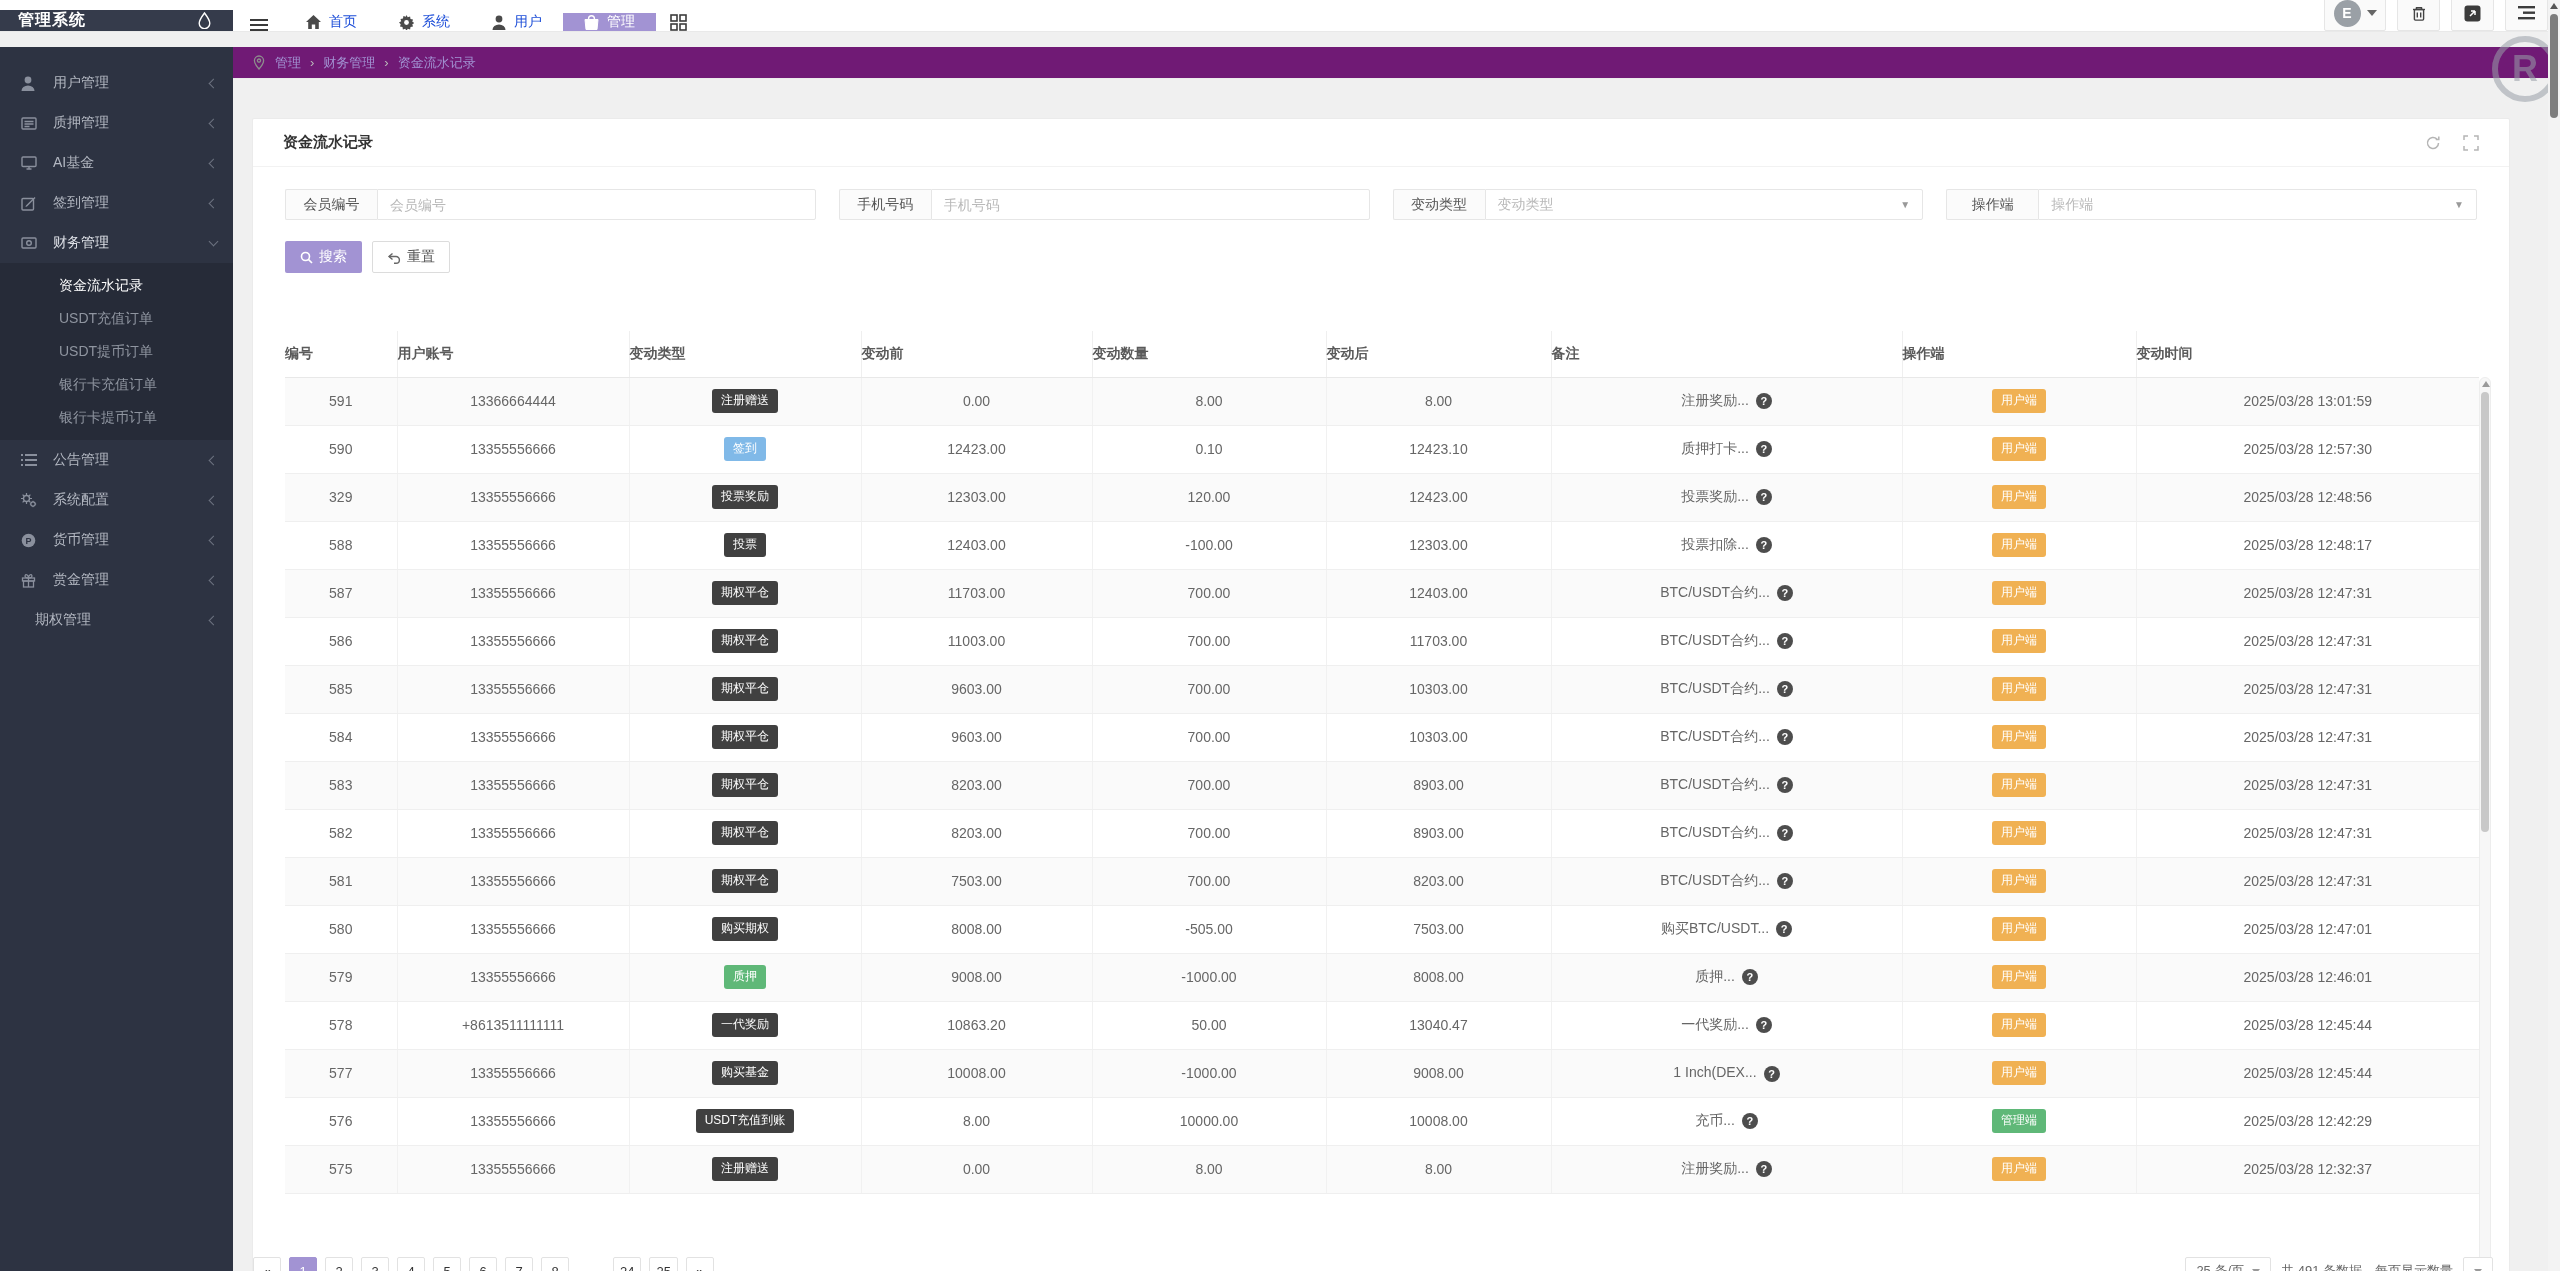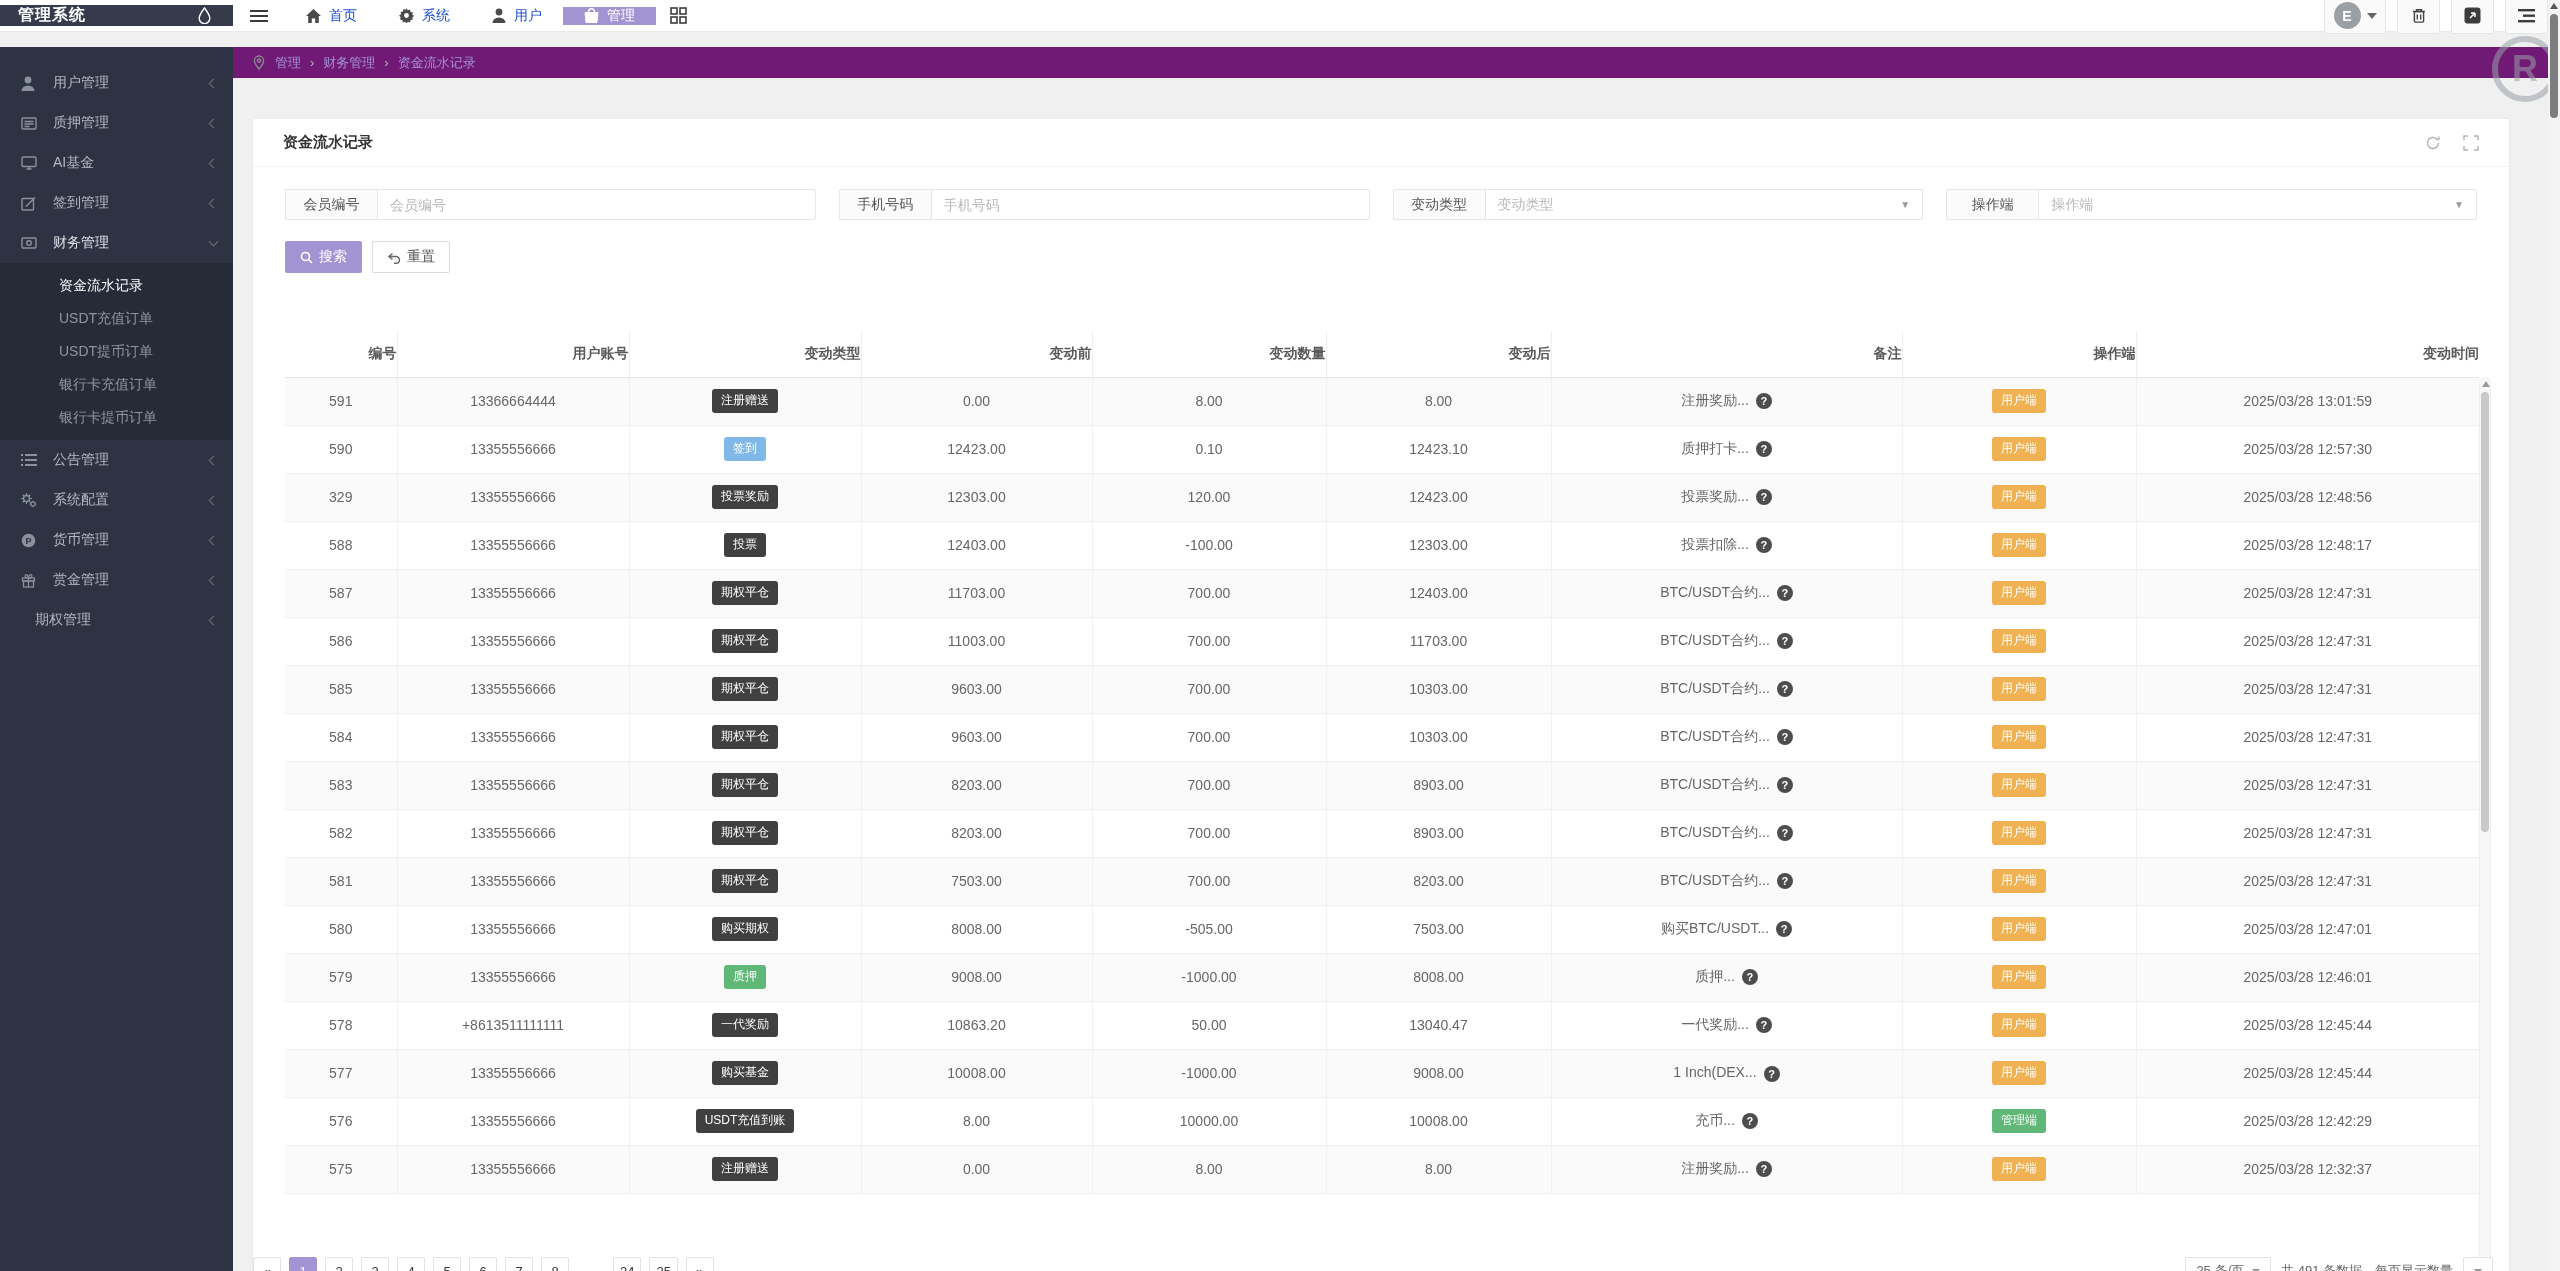"管理系统" .topbar { align-items: center -> flex-end }
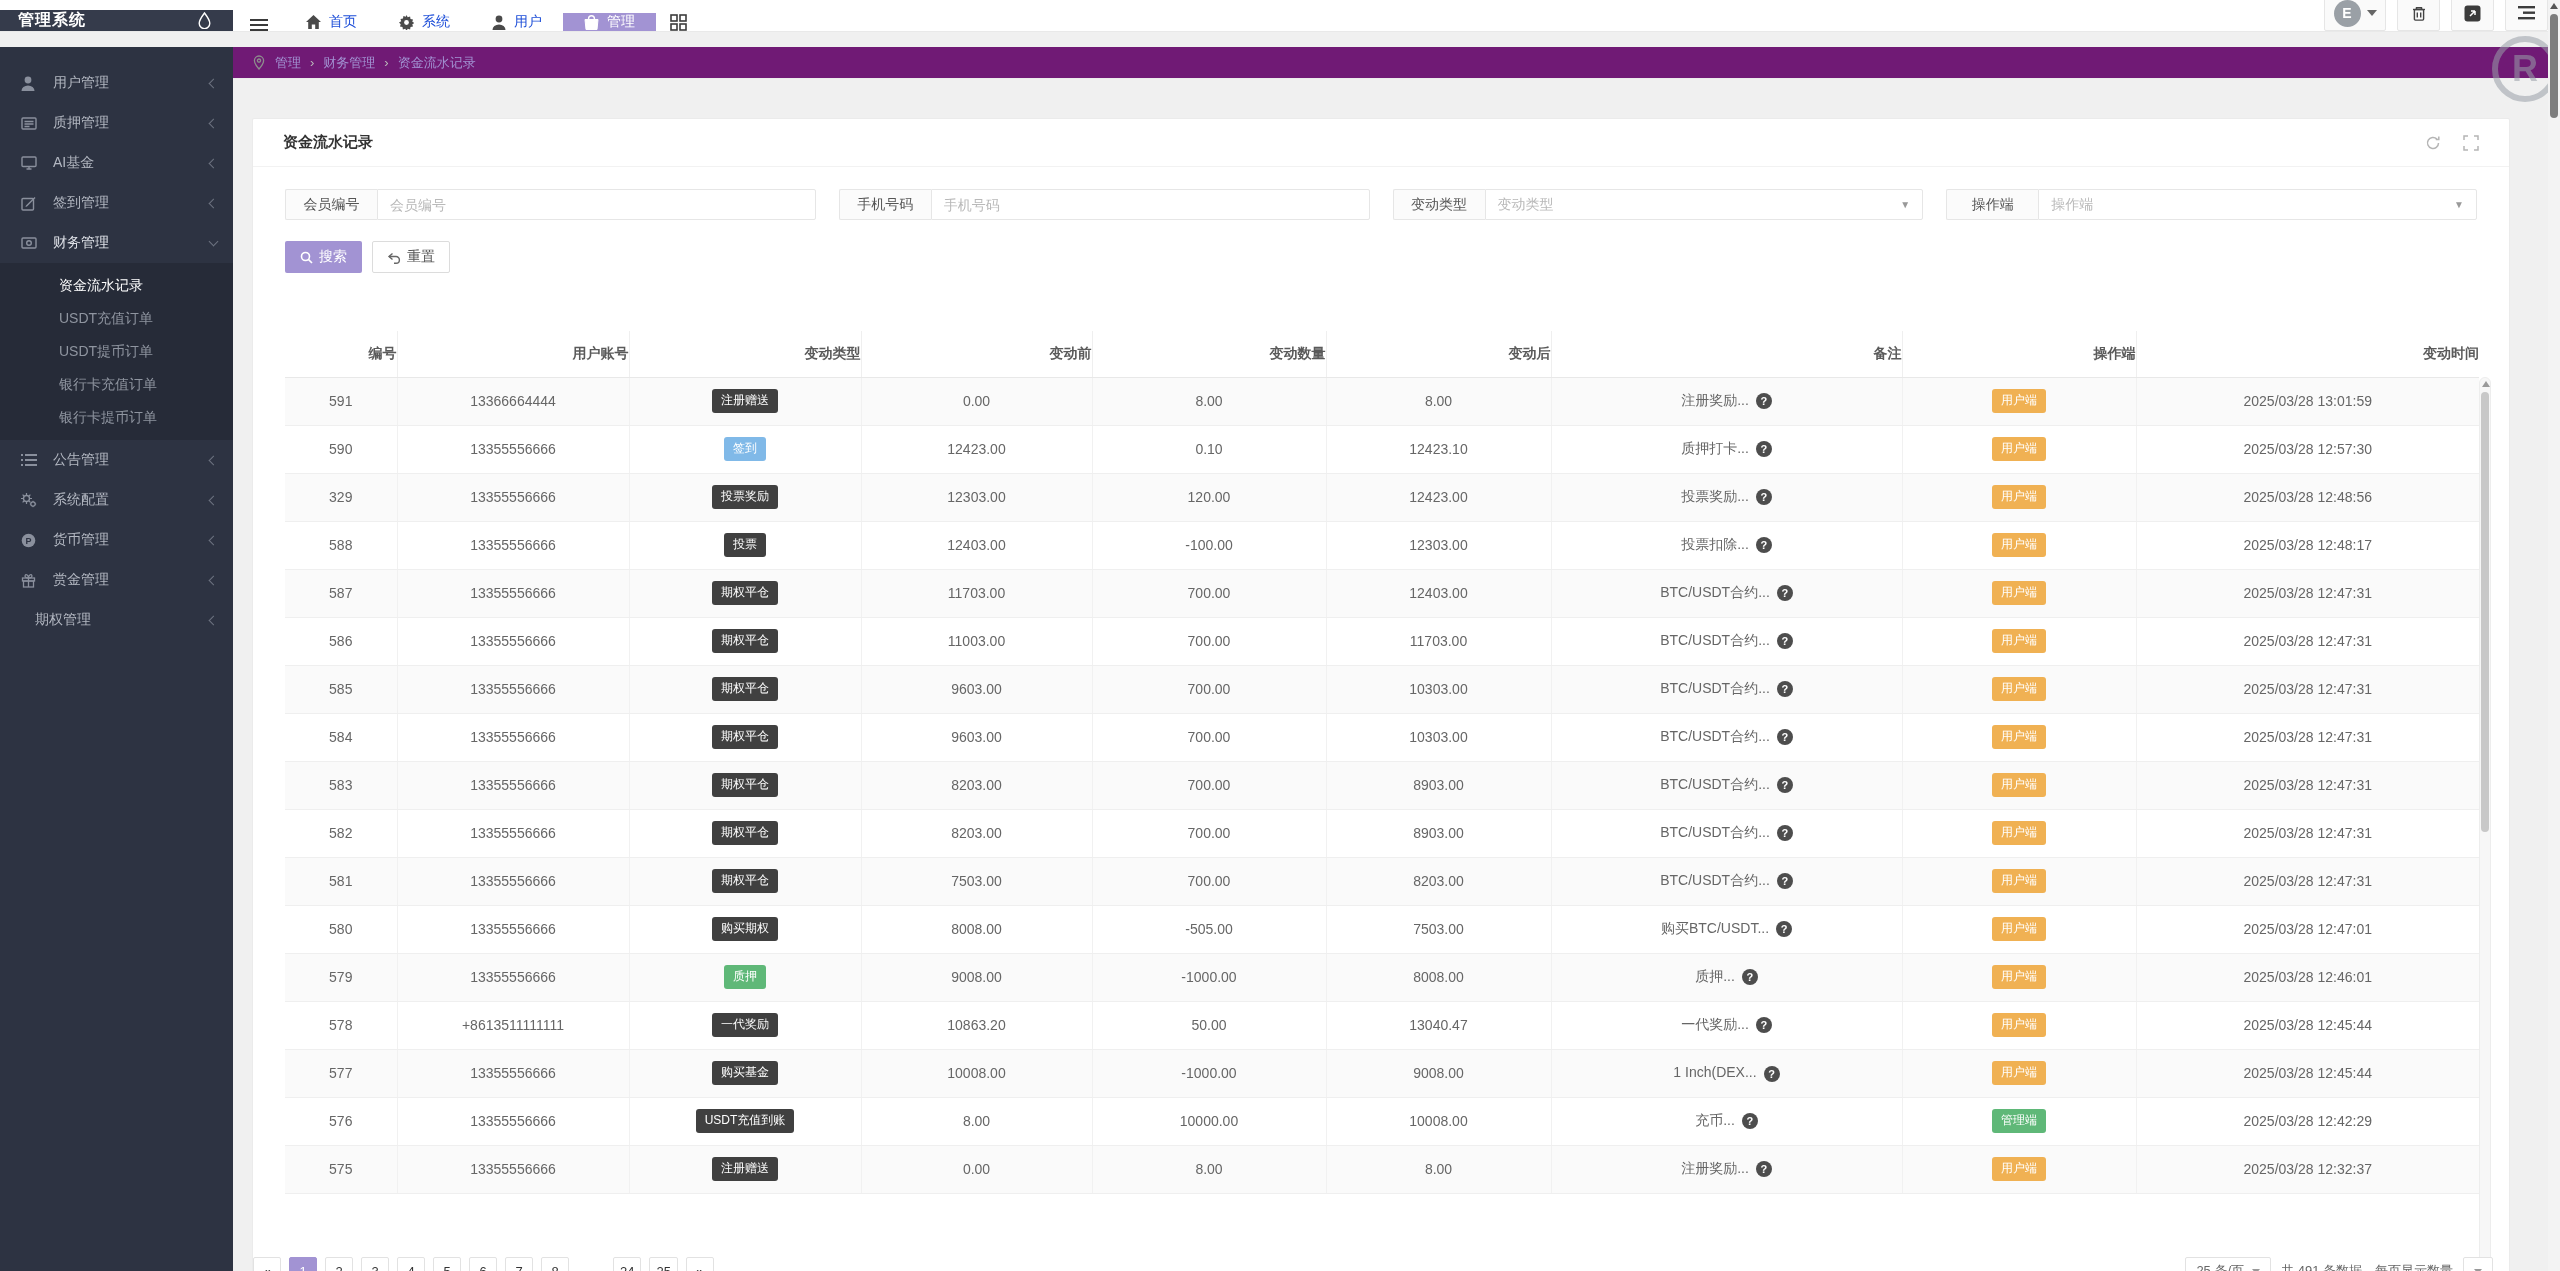"编号" th { text-align: right -> left }
